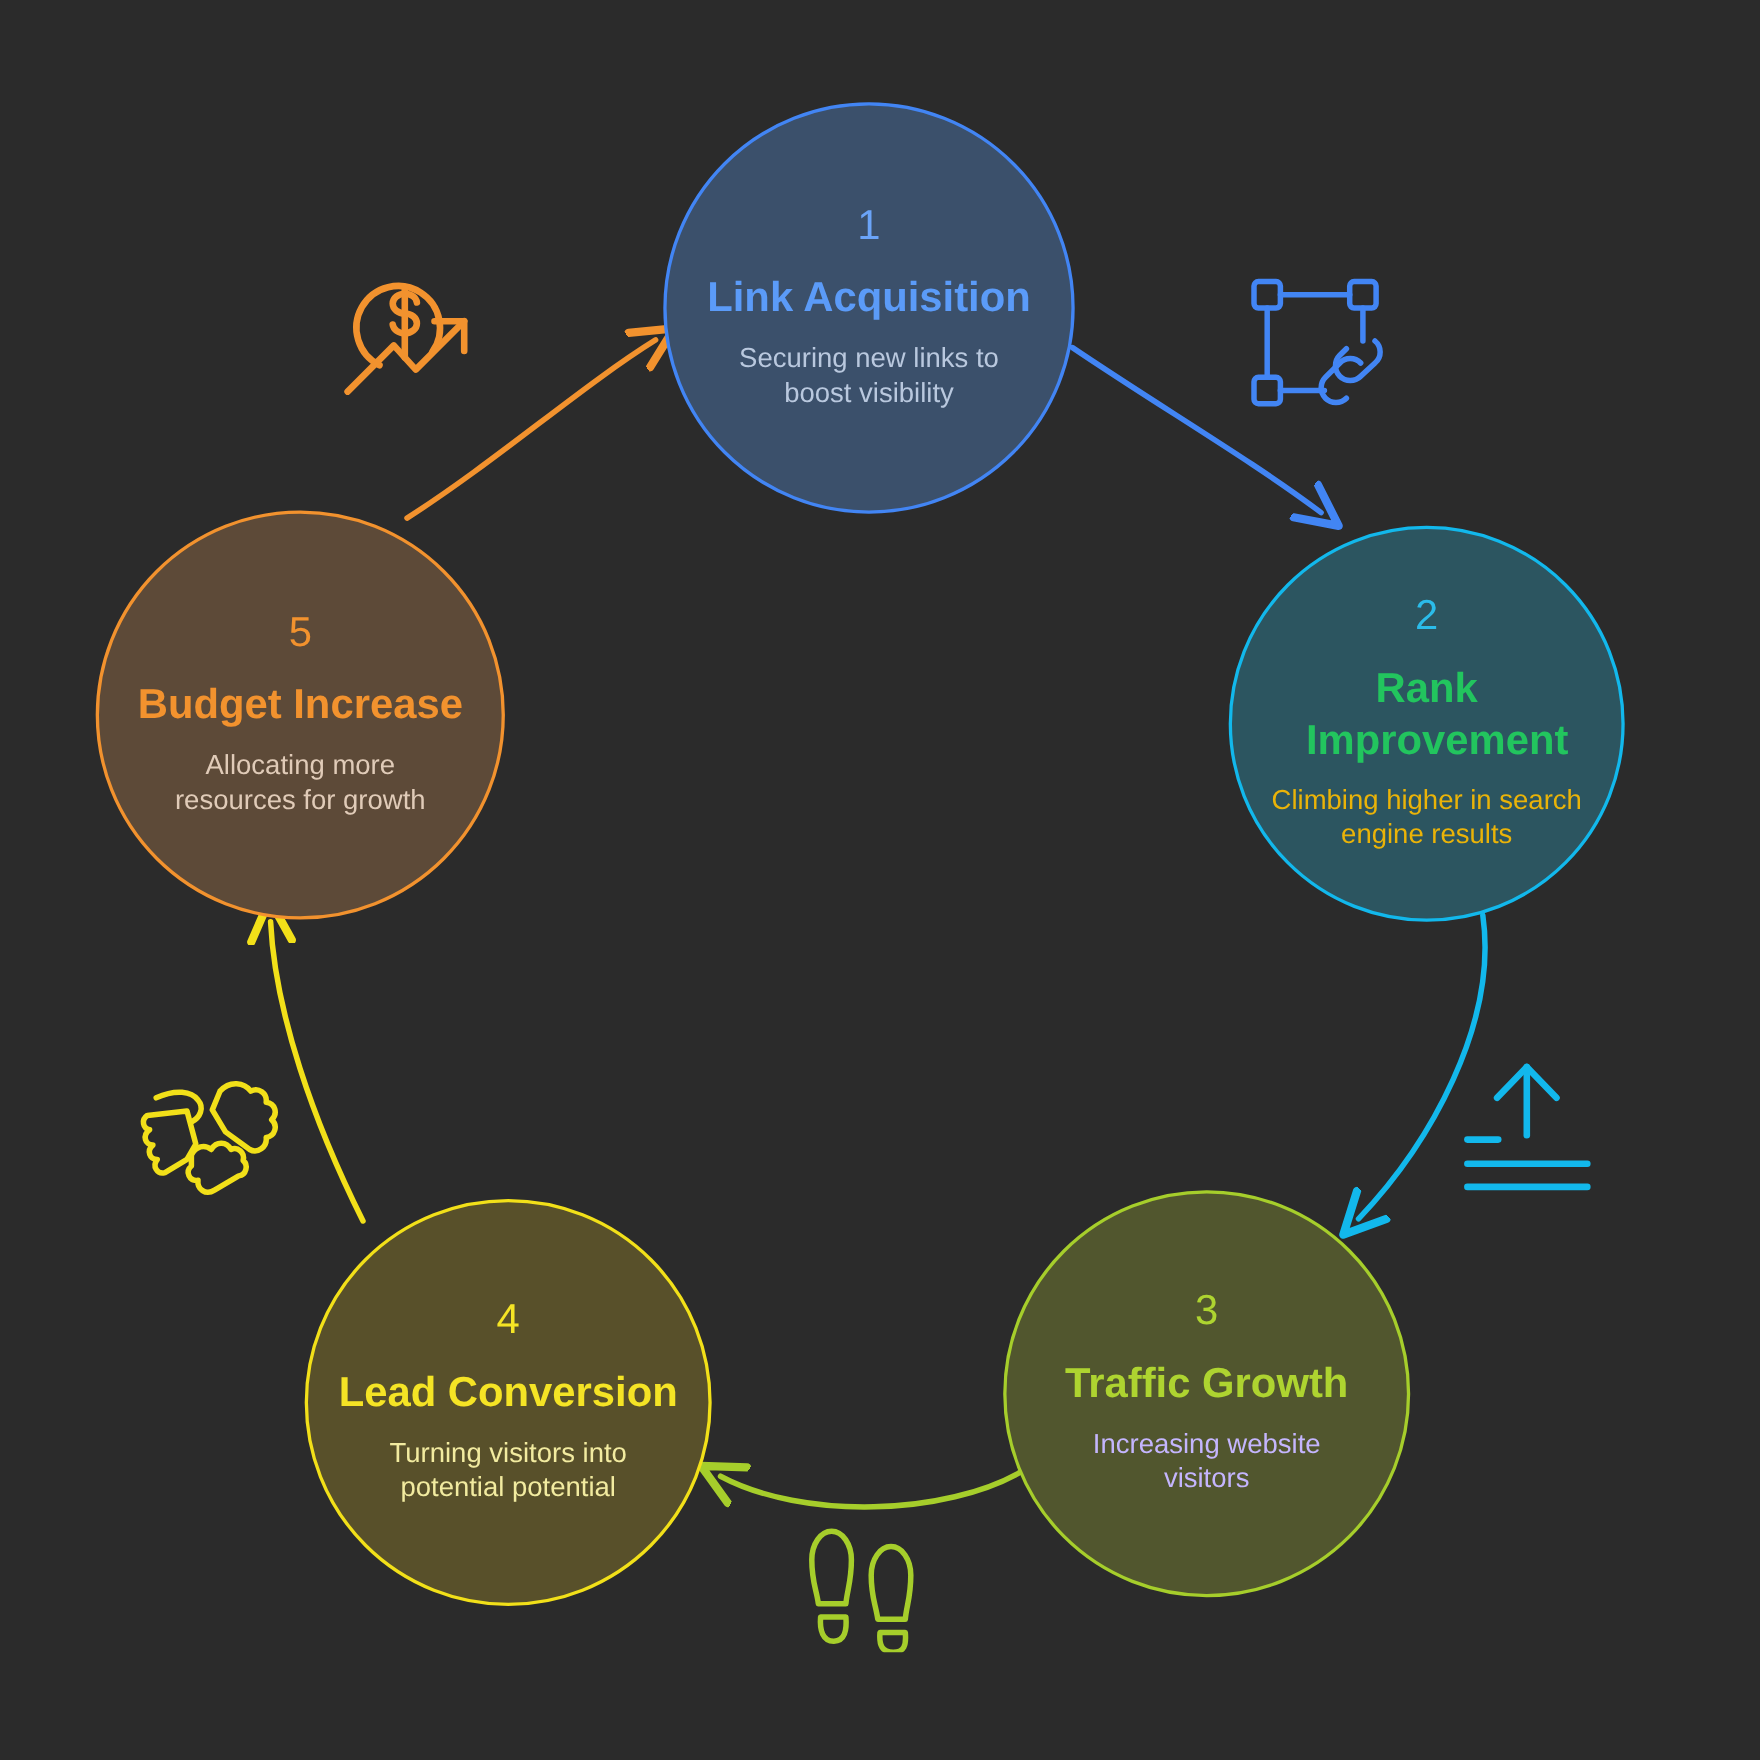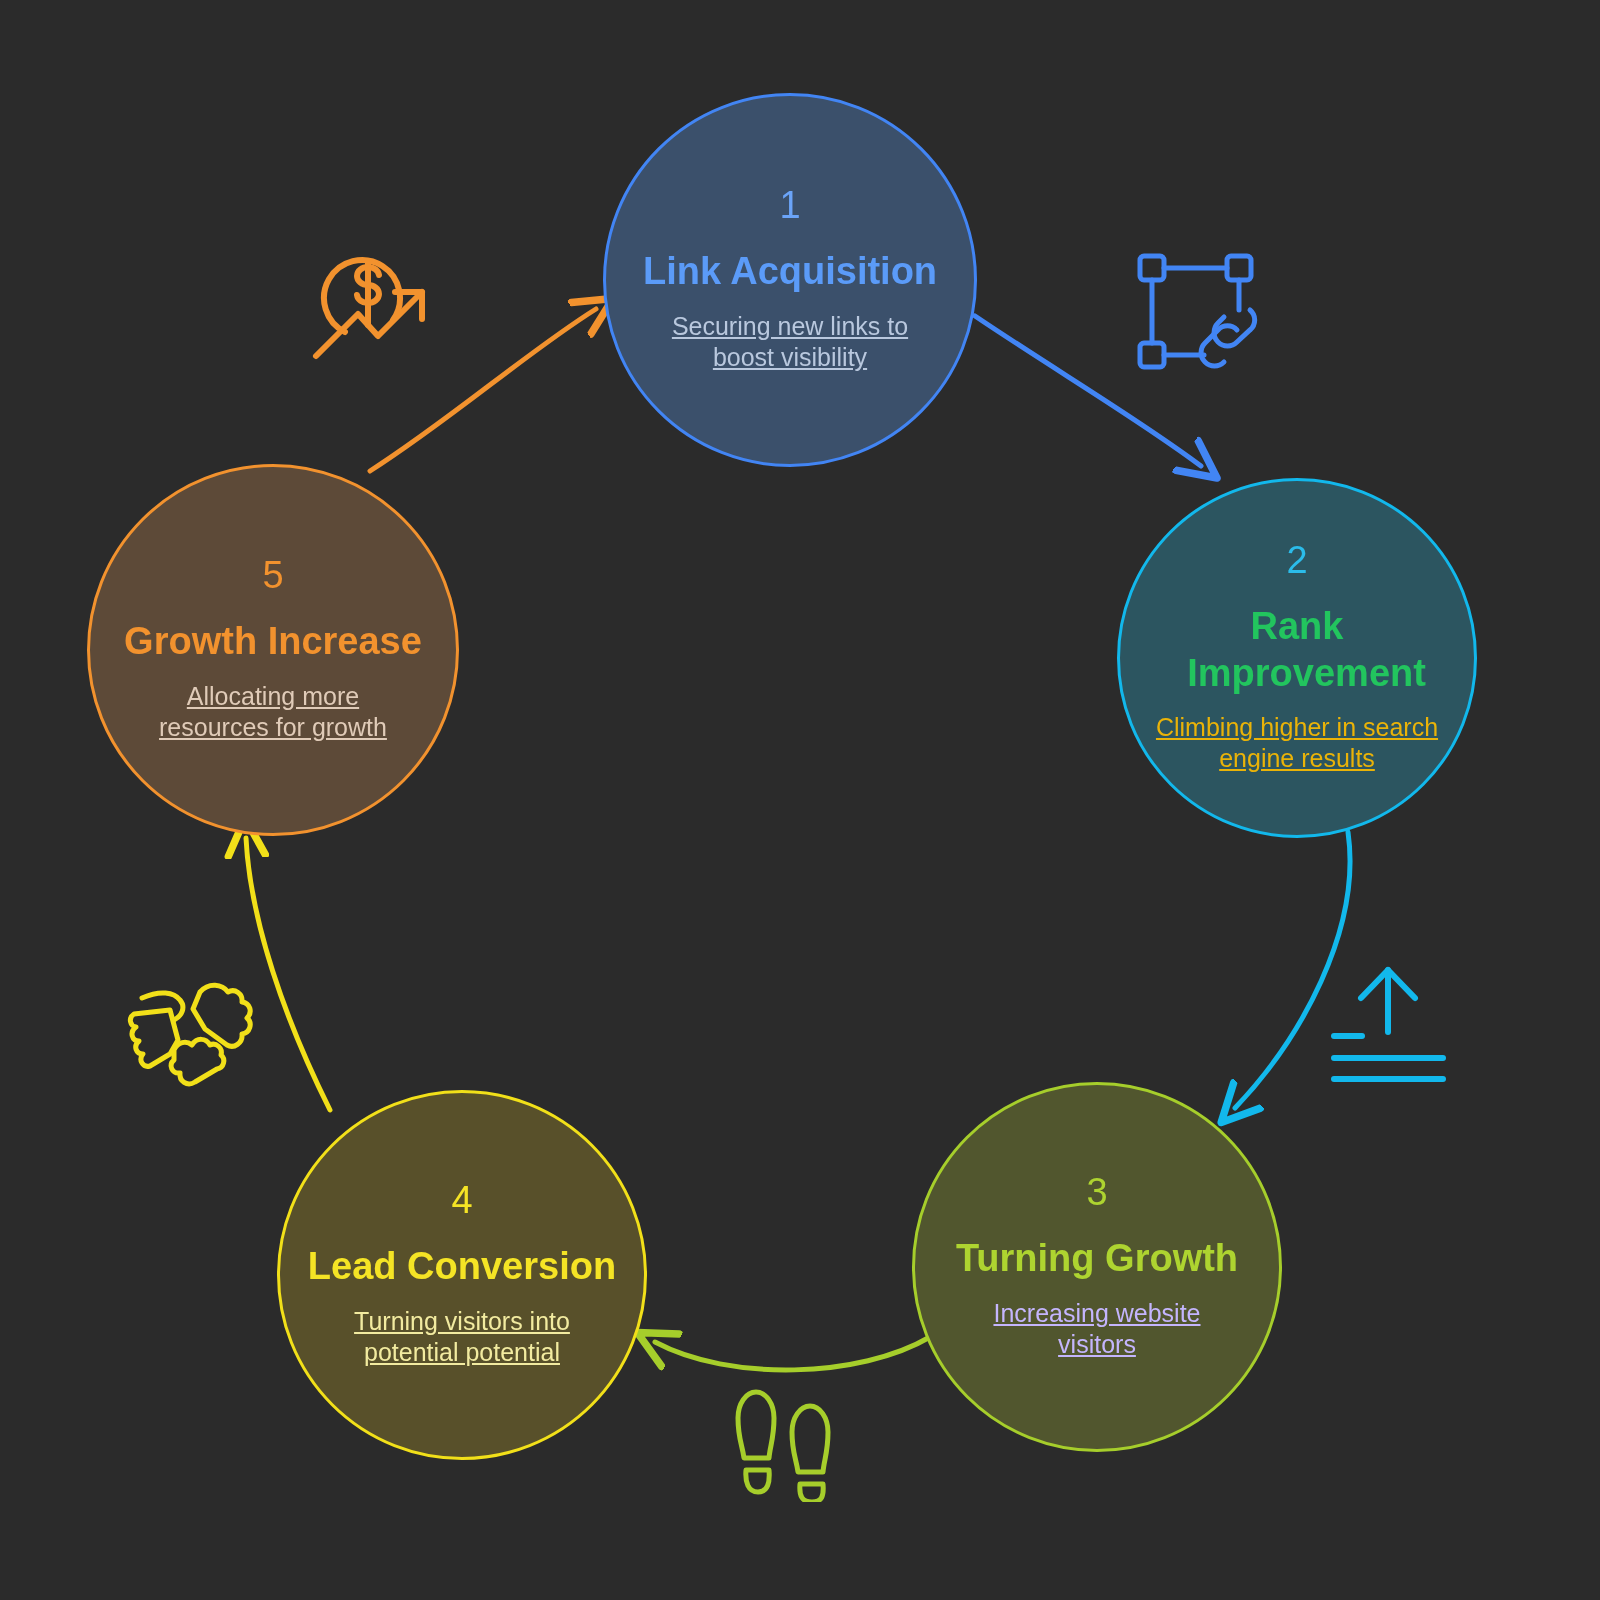"Securing new links to boost" .node-desc { text-decoration: underline -> none }
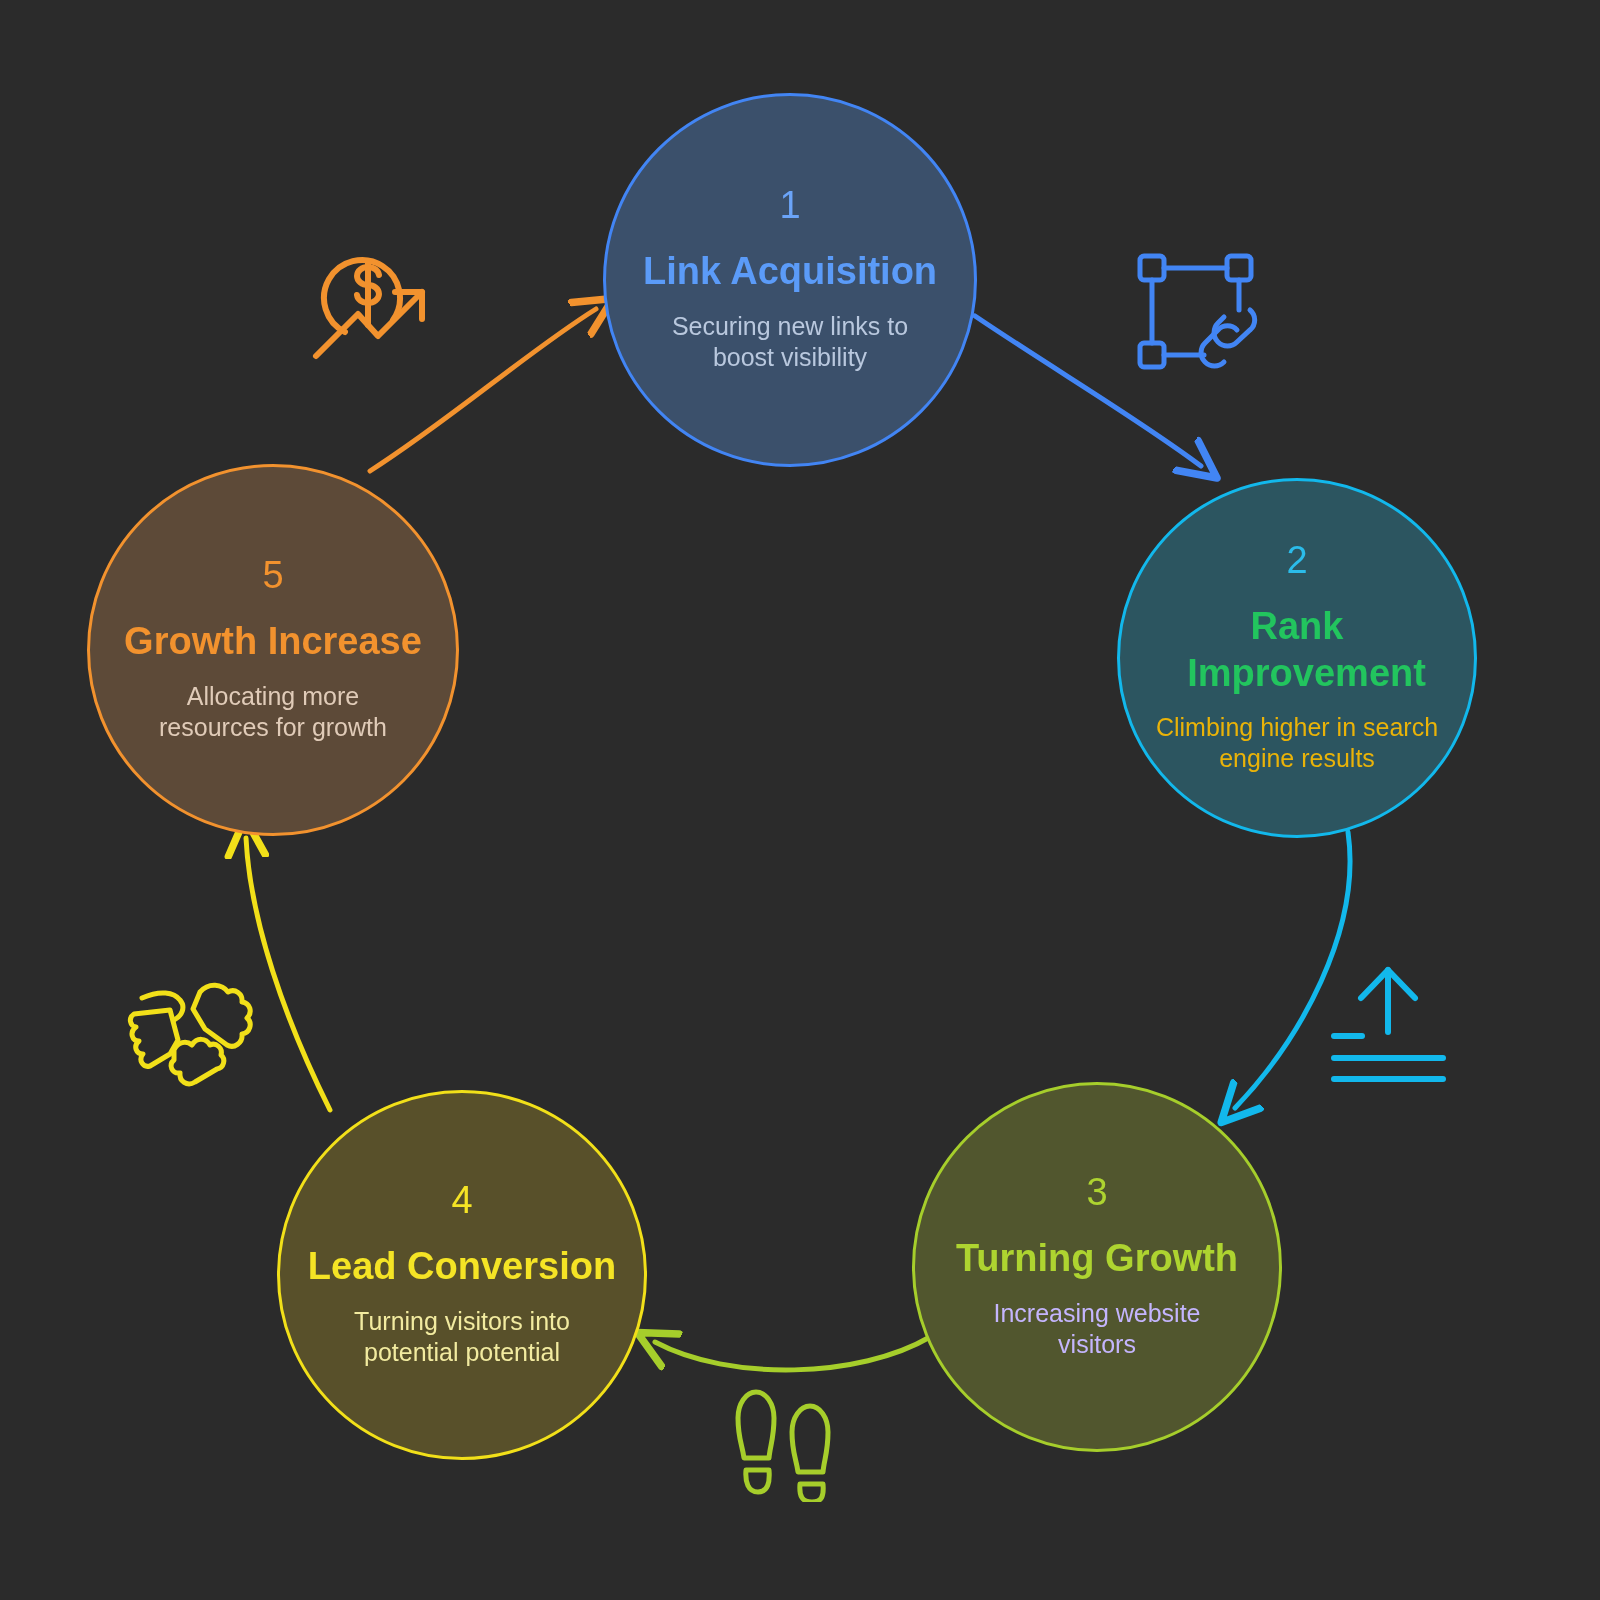"Growth Increase" div.node-title { text: Growth -> Budget }
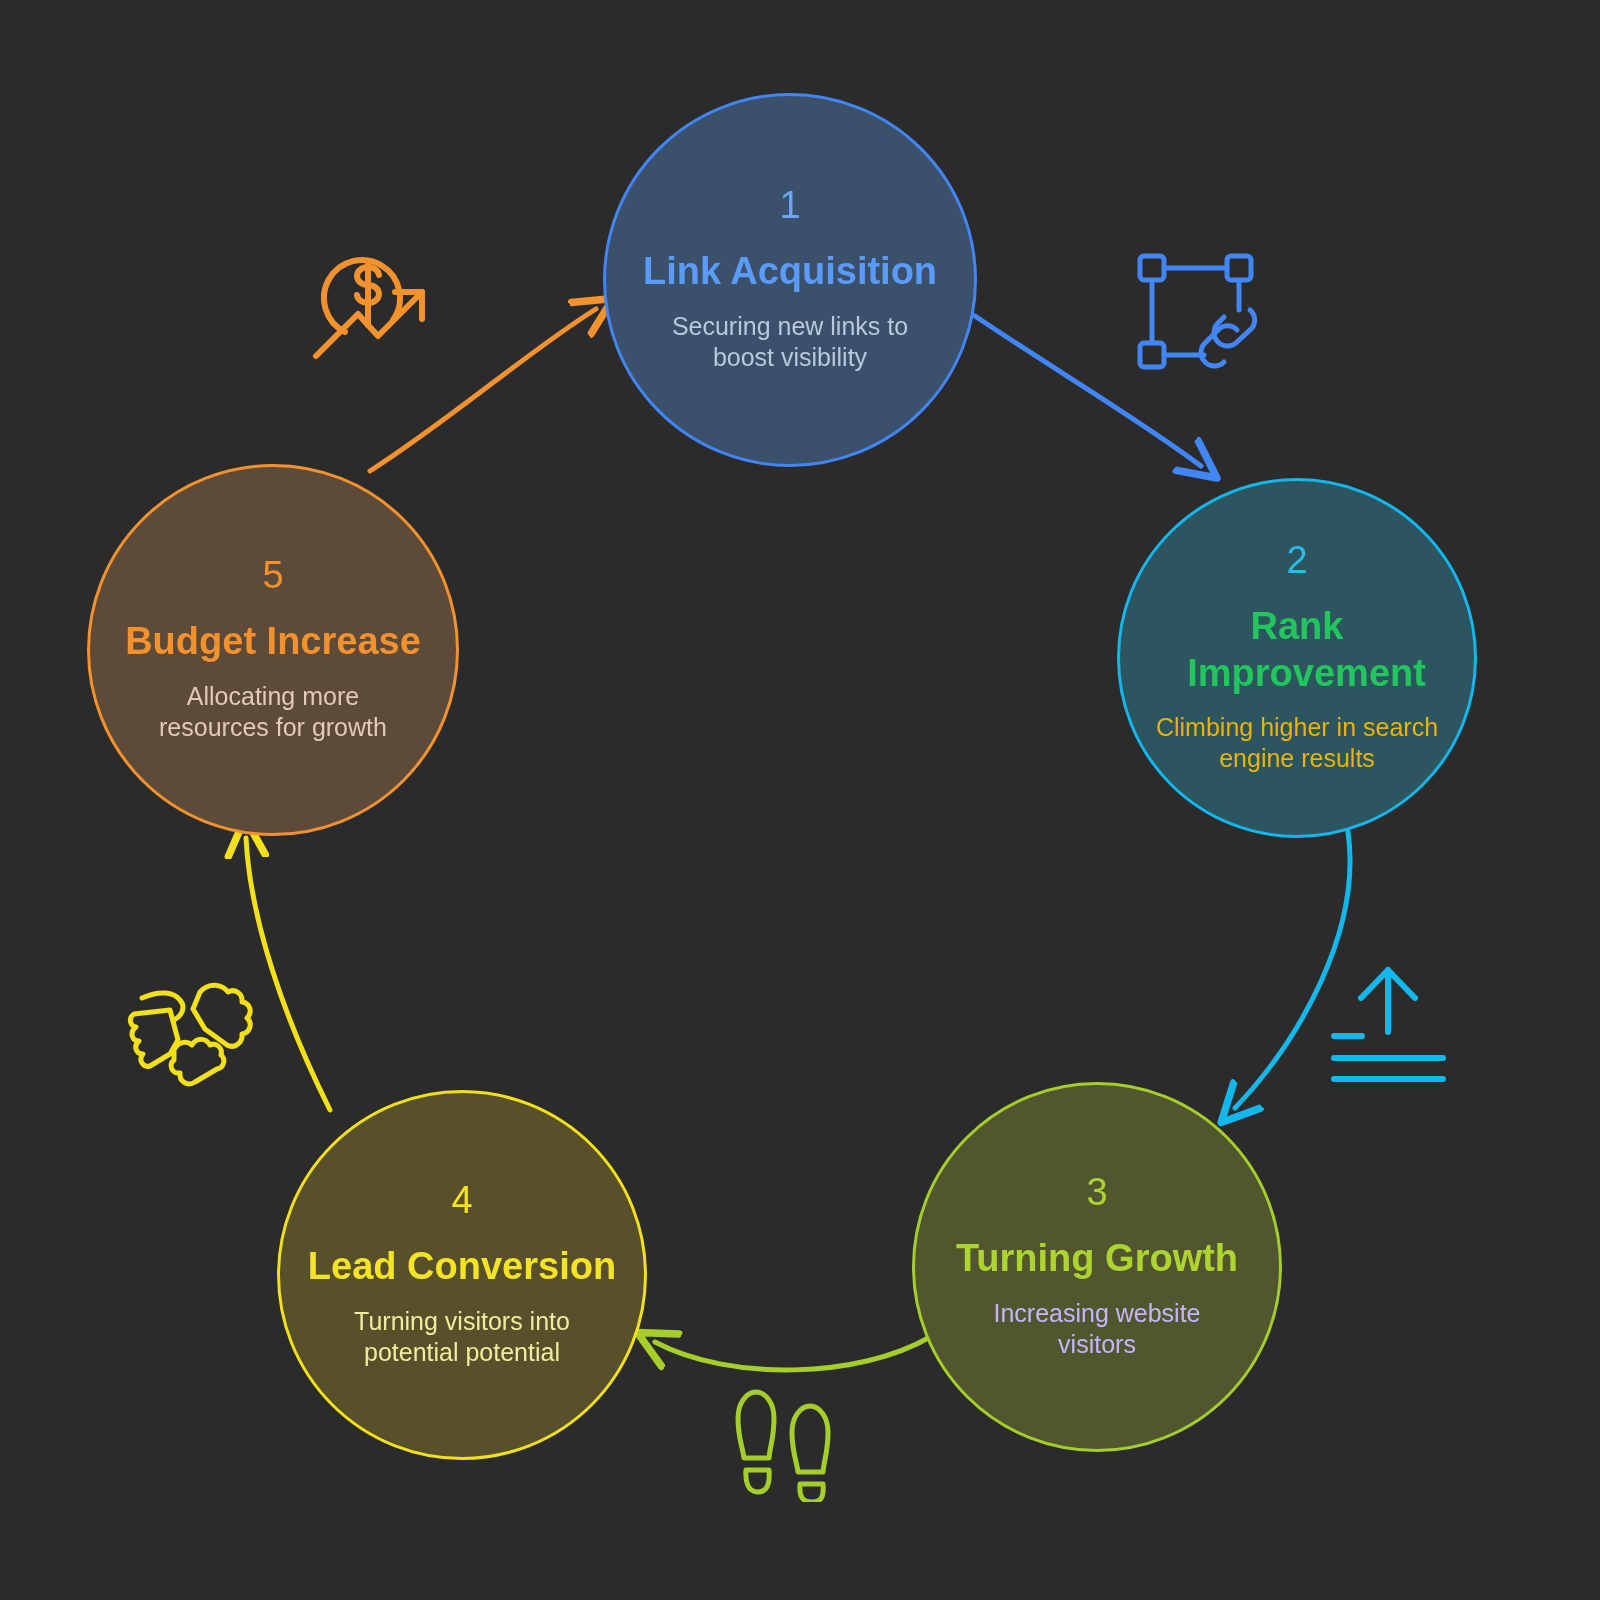"Turning Growth" div.node-title { text: Turning -> Traffic }
